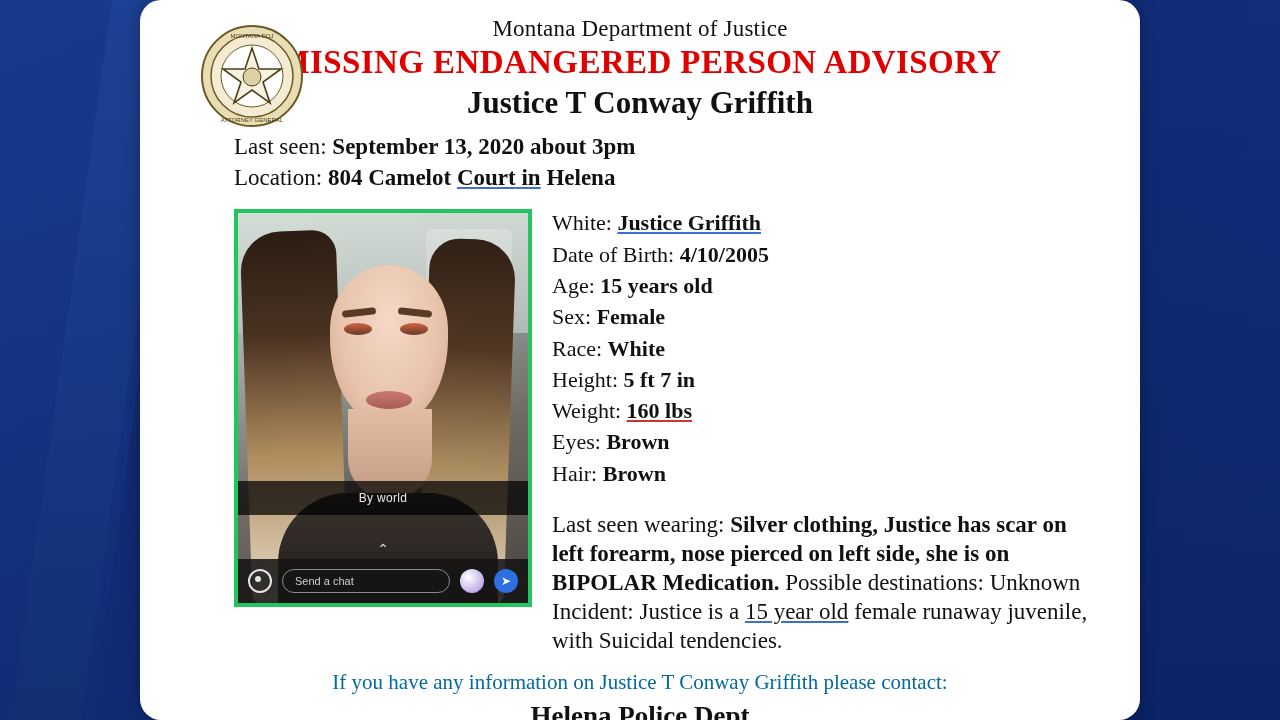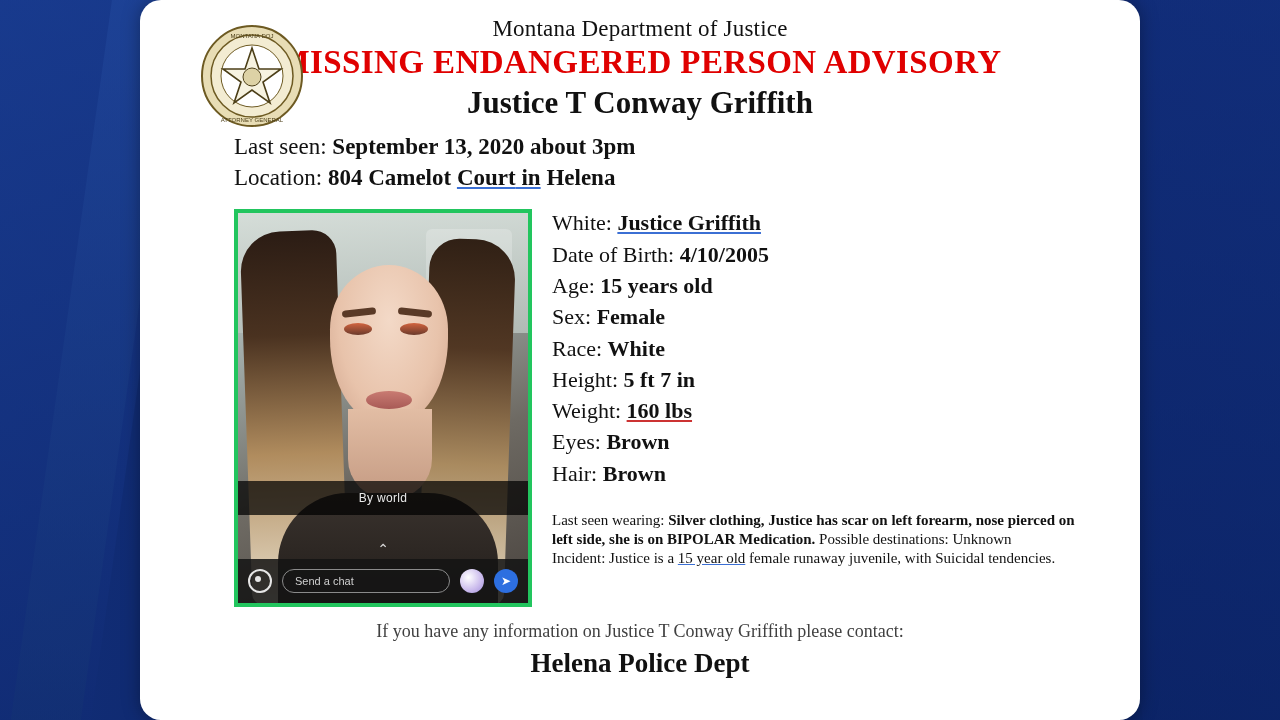"Last seen wearing: Silver clothing," .narrative { font-size: 15px -> 23px }
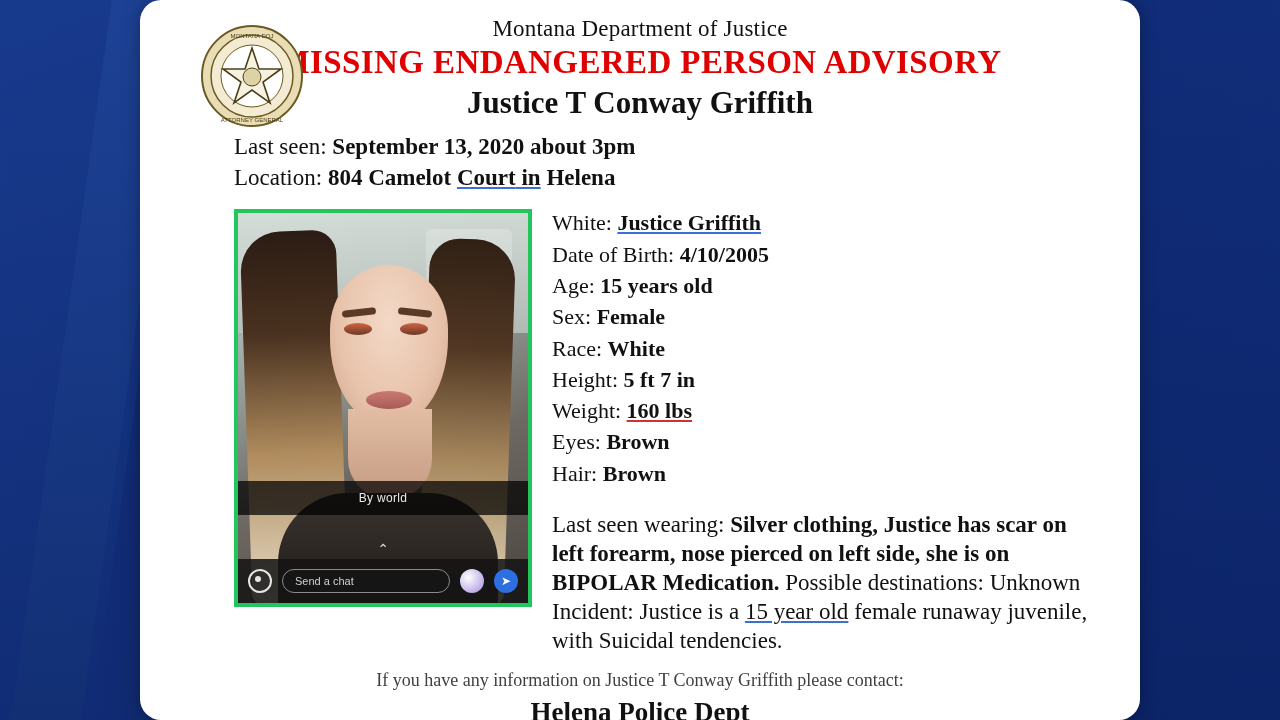"If you have any information" .footer-contact { color: #404040 -> #0369a1; font-size: 18px -> 21px }
